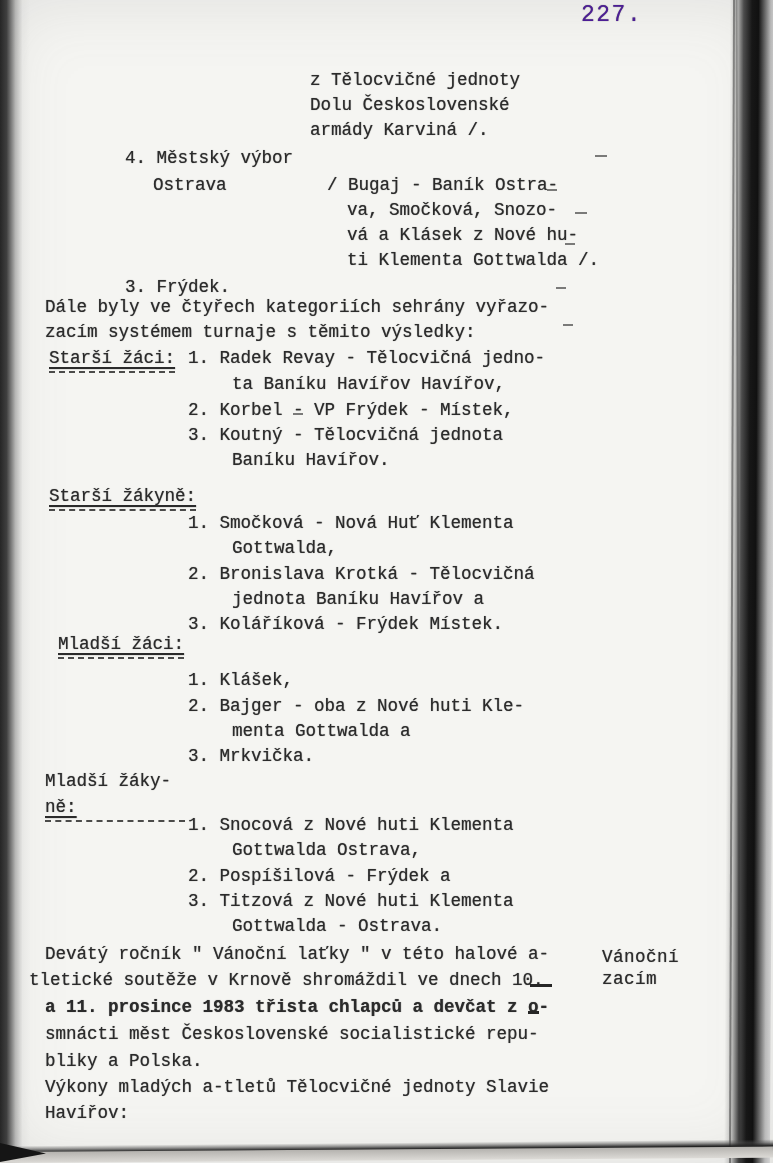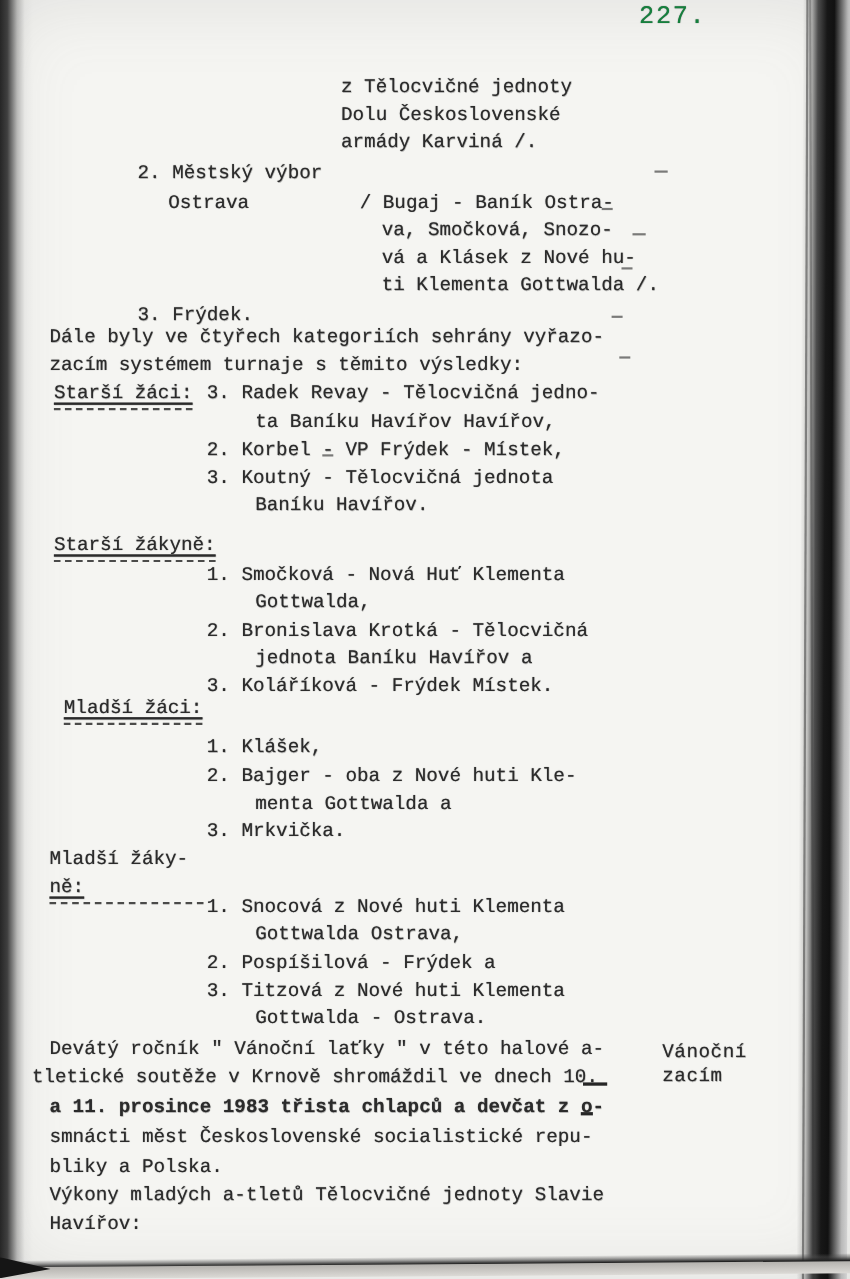"227." .pagenum { color: #15803d -> #4c1d95 }
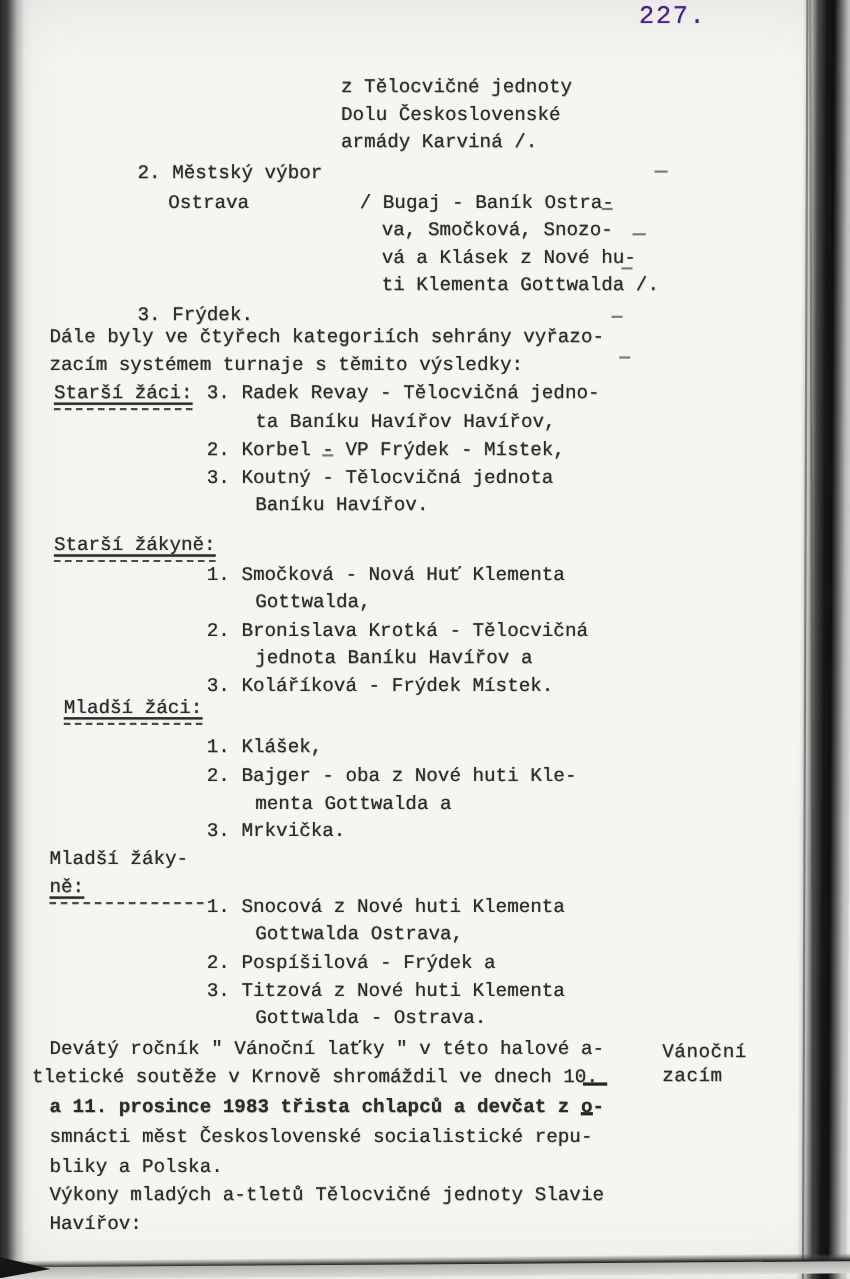"2. Městský výbor" div.tline { text: 2 -> 4 }
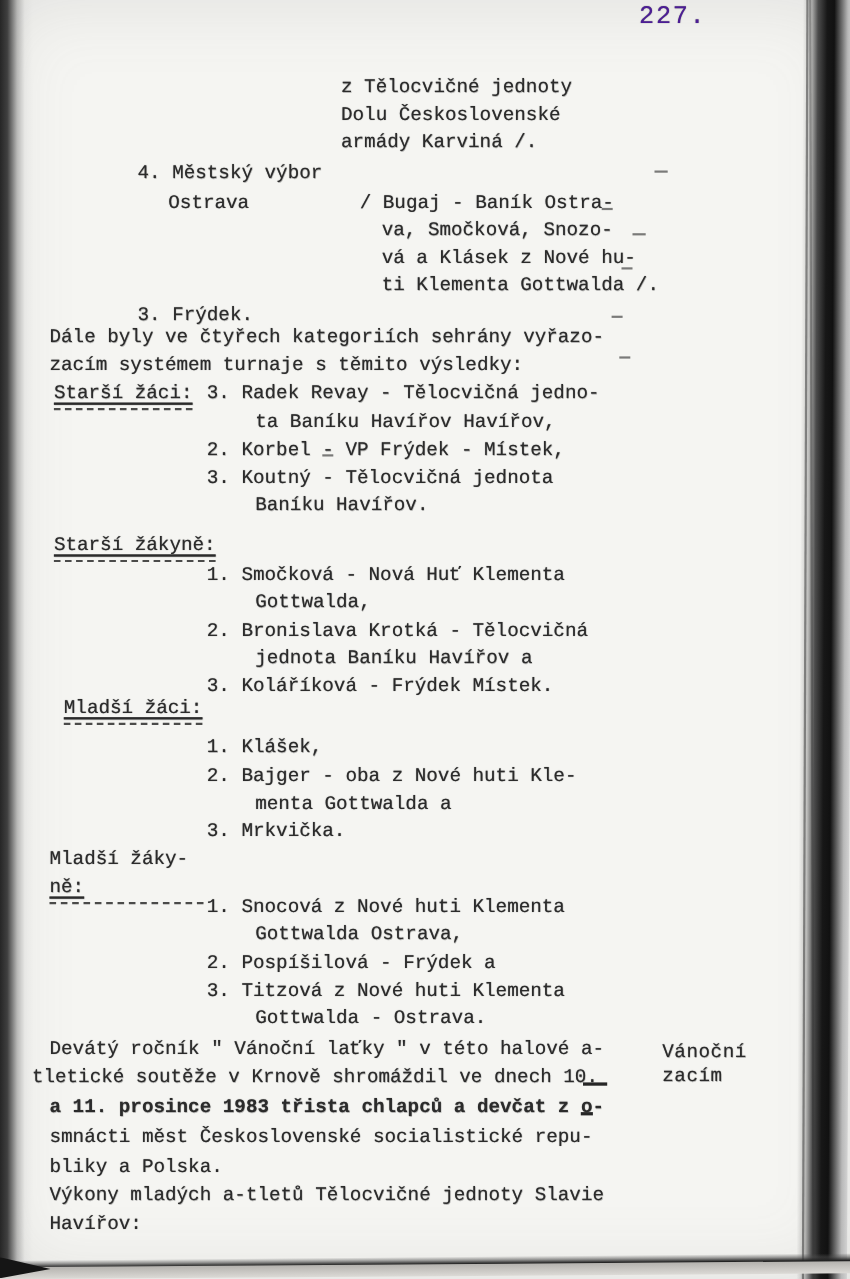"3. Radek Revay - Tělocvičná" div.tline { text: 3 -> 1 }
